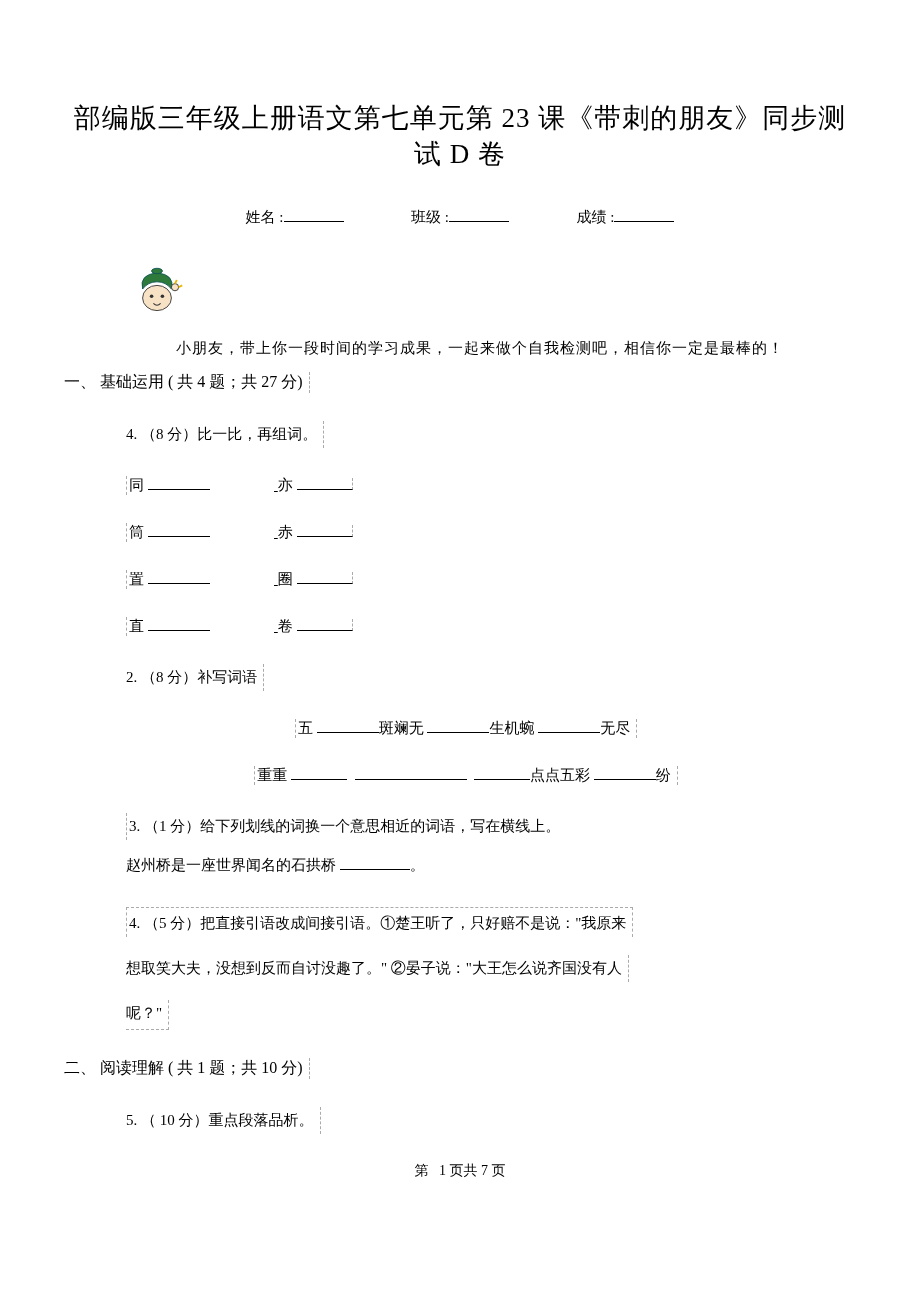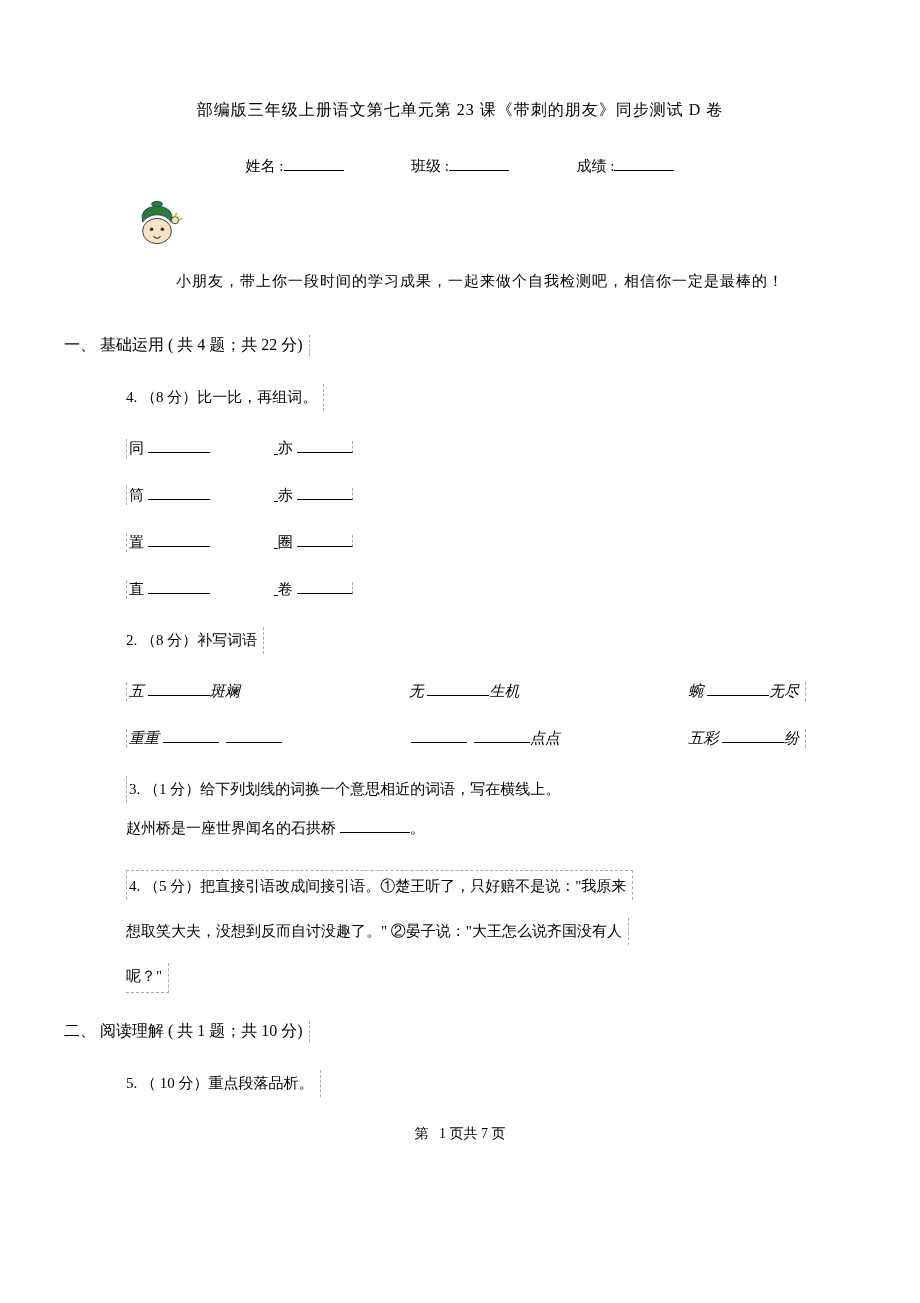"部编版三年级上册语文第七单元第 23 课《带刺的朋友》同步测试 D 卷" .title { font-size: 16px -> 27px }
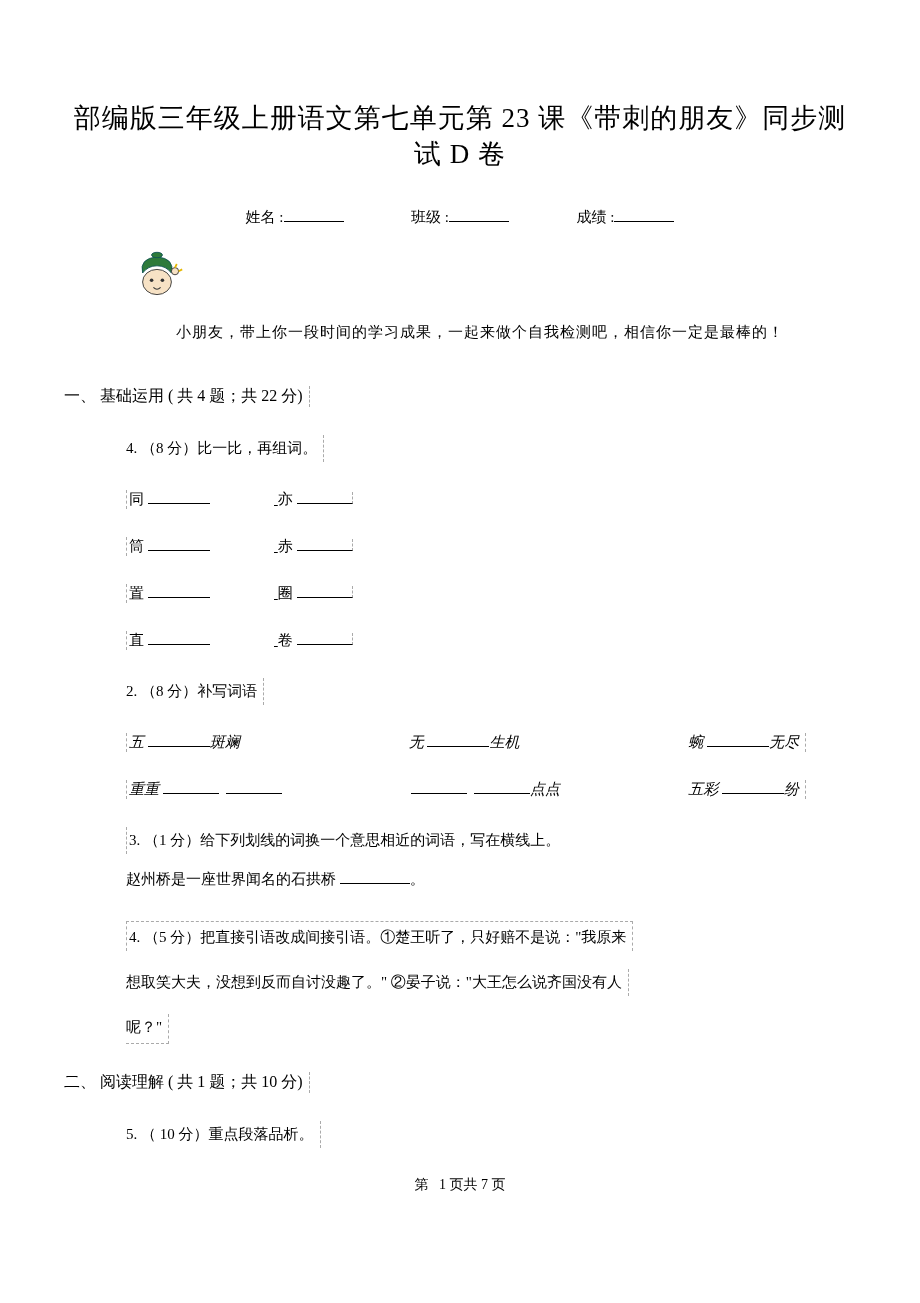"姓名 : 班级 : 成绩" .info-row { margin-bottom: 18px -> 34px }
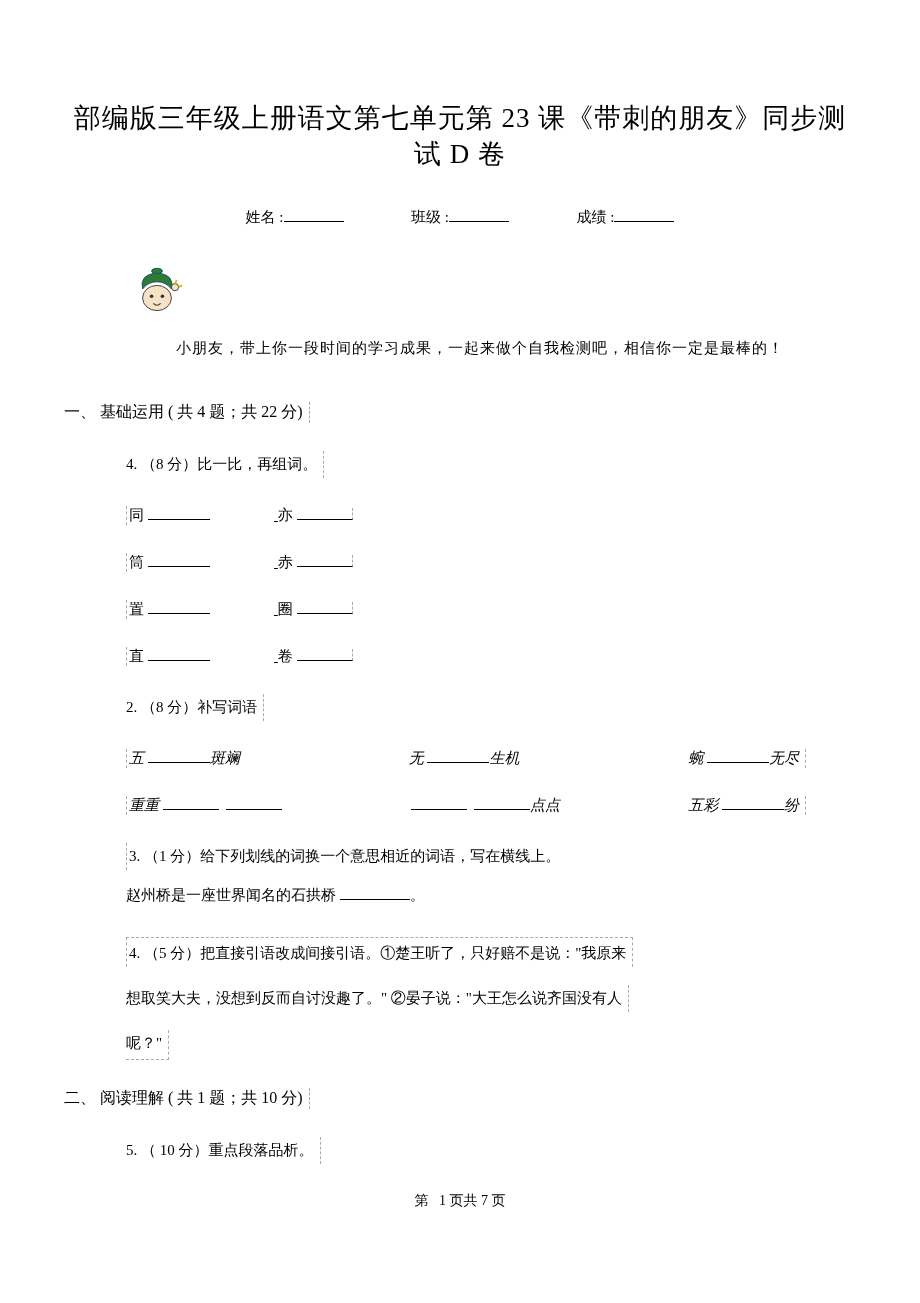"小朋友，带上你一段时间的学习成果，一起来做个自我检测吧，相信你一定是最棒的！" .intro { margin-bottom: 44px -> 14px }
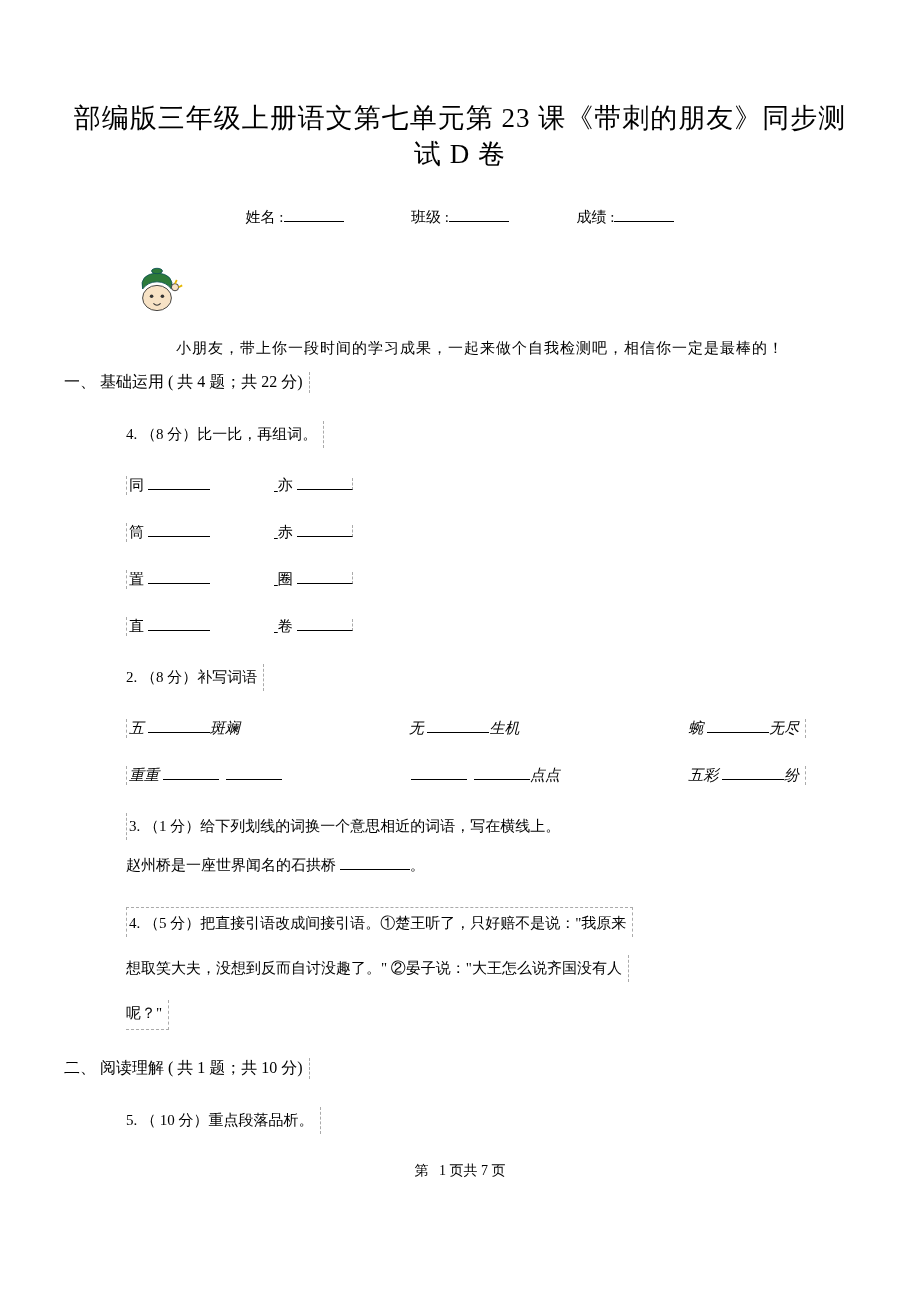"一、 基础运用 ( 共 4" span.db { text: 22 -> 27 }
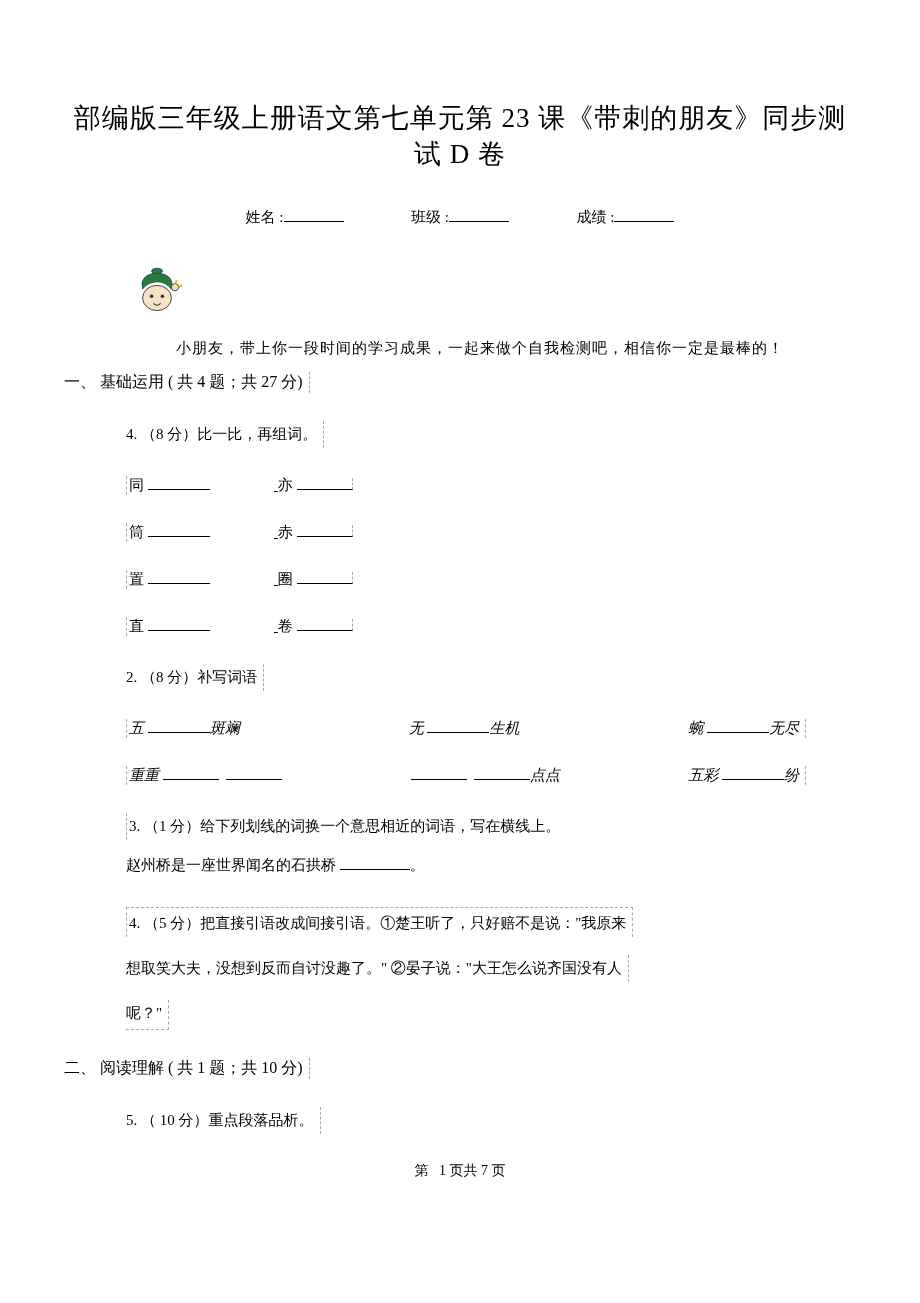"五 斑斓" .row-flex { font-style: italic -> none; justify-content: space-between -> center }
